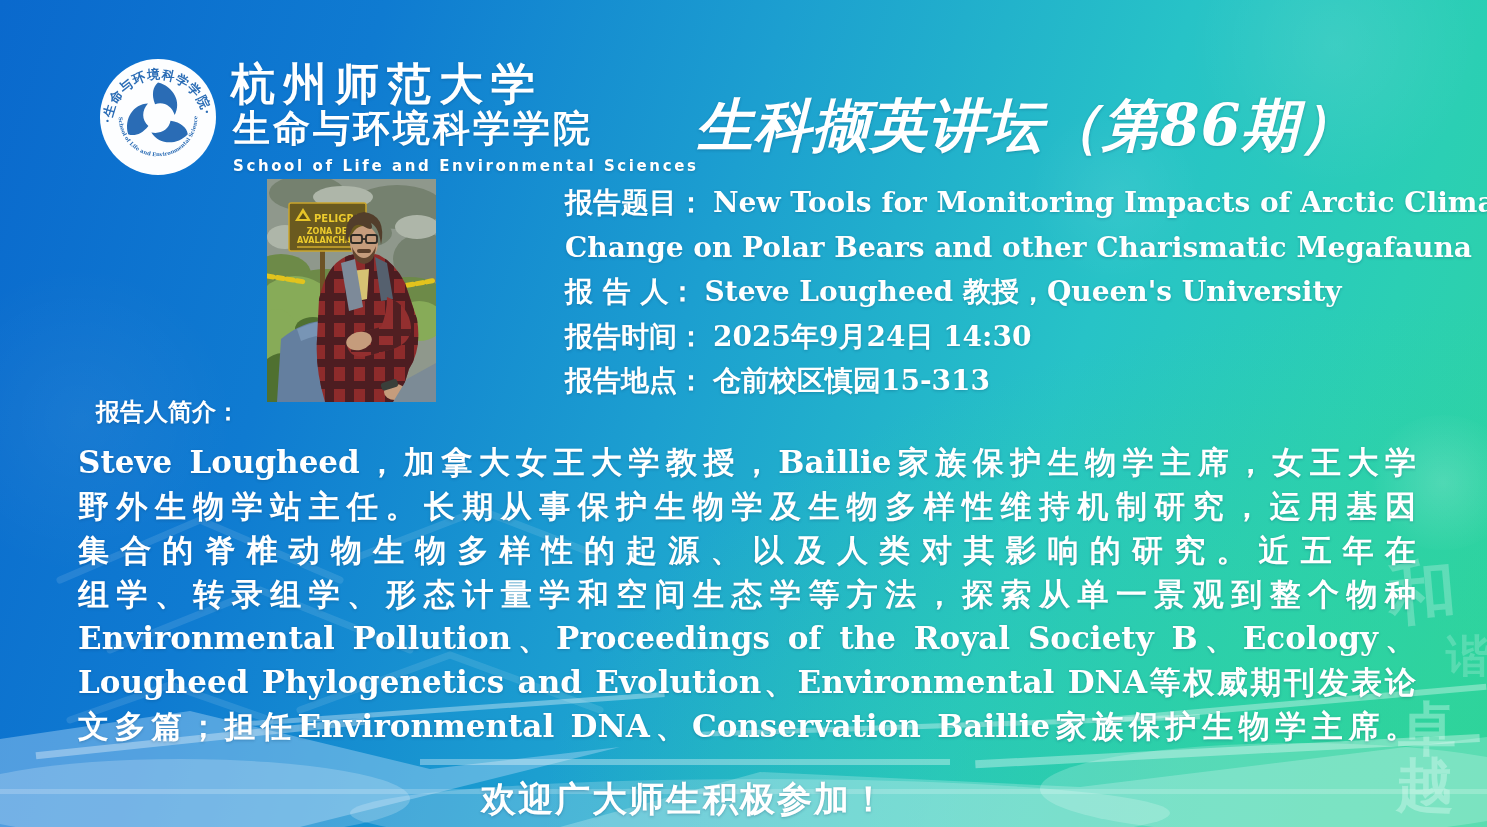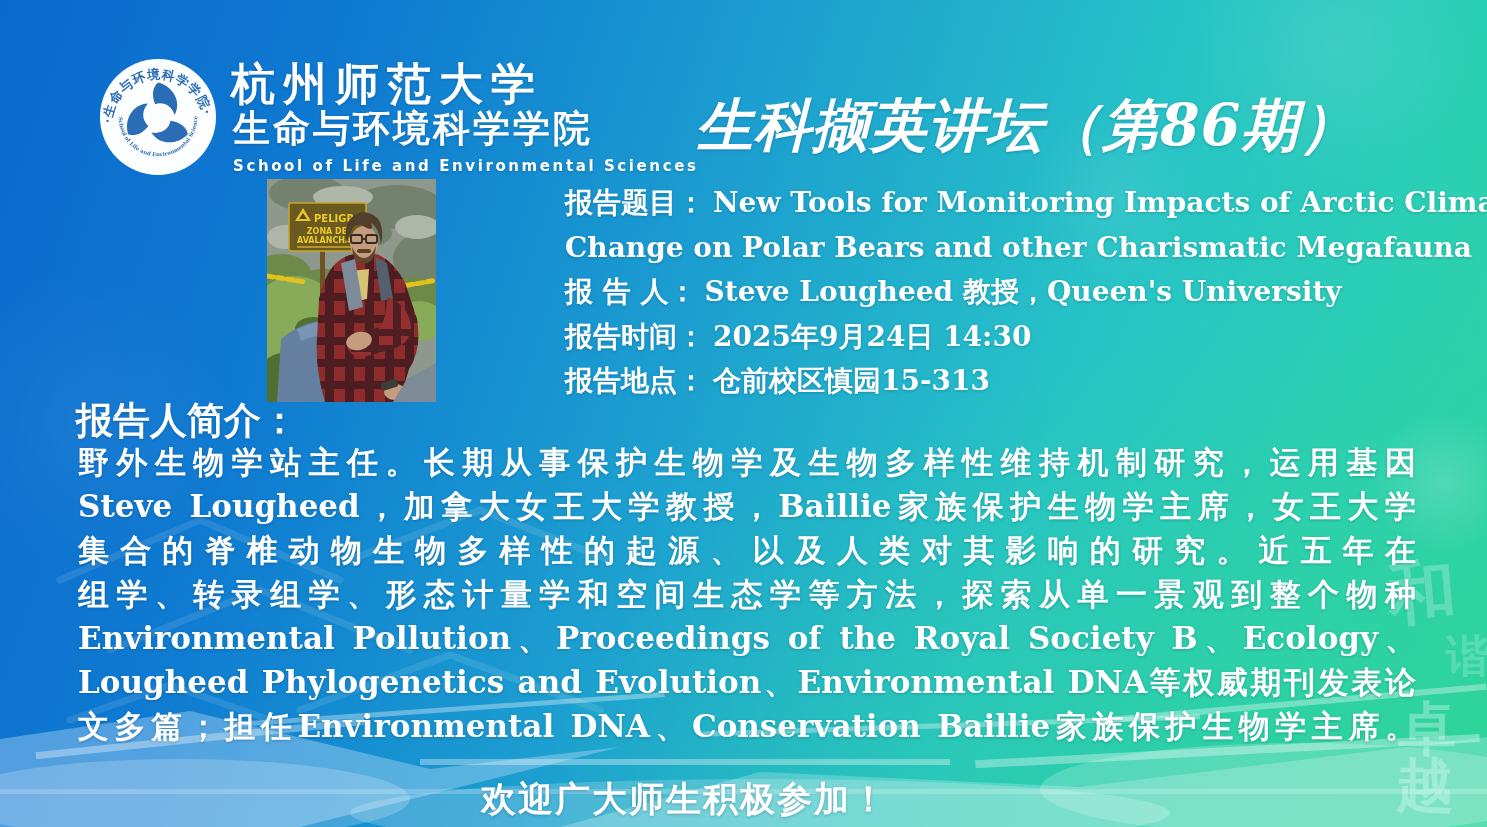"报告人简介：" .bio-head { font-size: 37px -> 24px; left: 76px -> 96px }
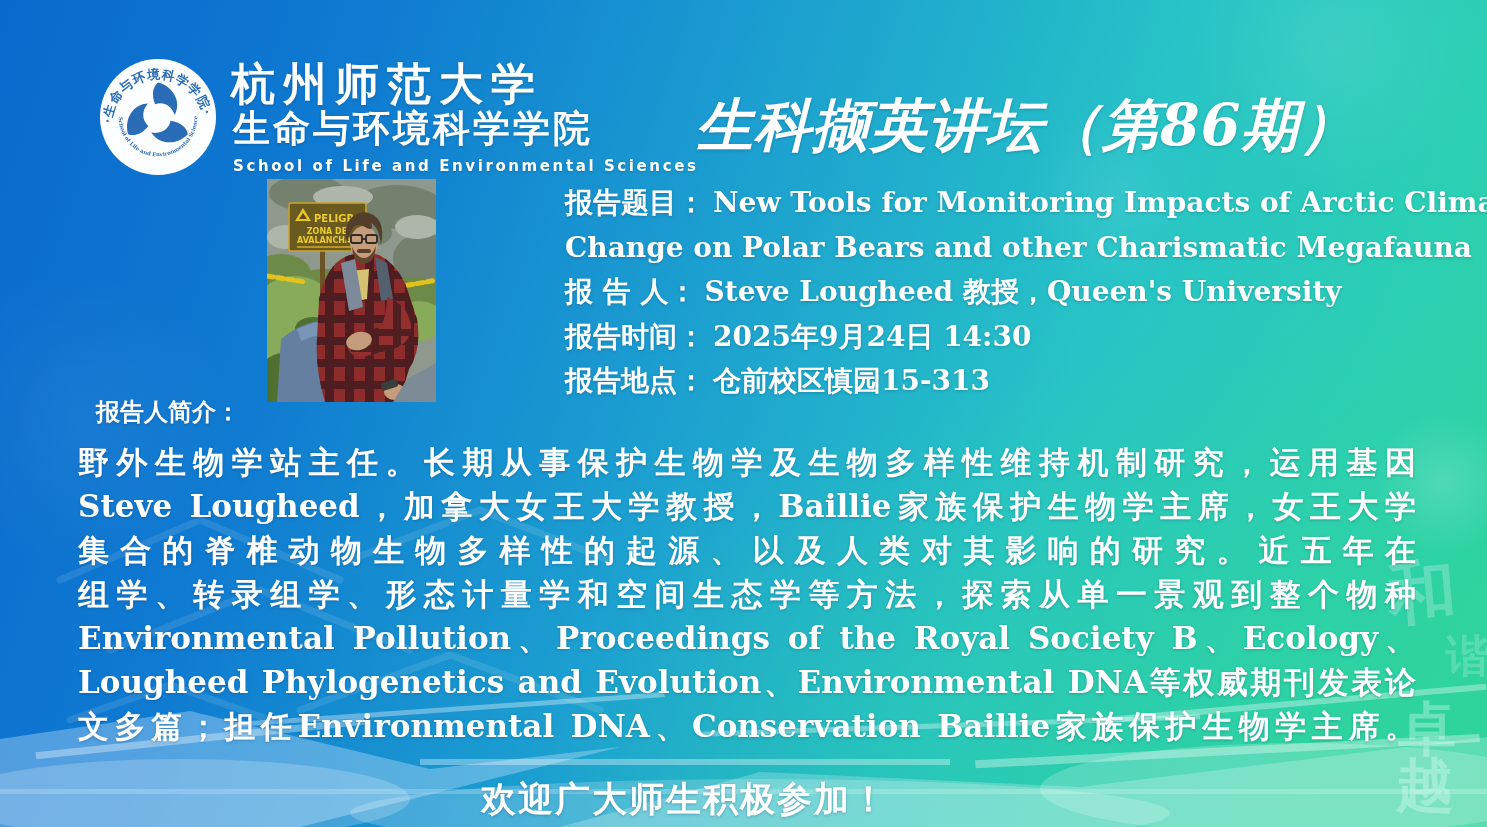"野外生物学站主任。长期从事保护生物学及生物多样性维持机制研究，运用基因" div.bio-line { order: before "Steve" -> after "Steve" }
